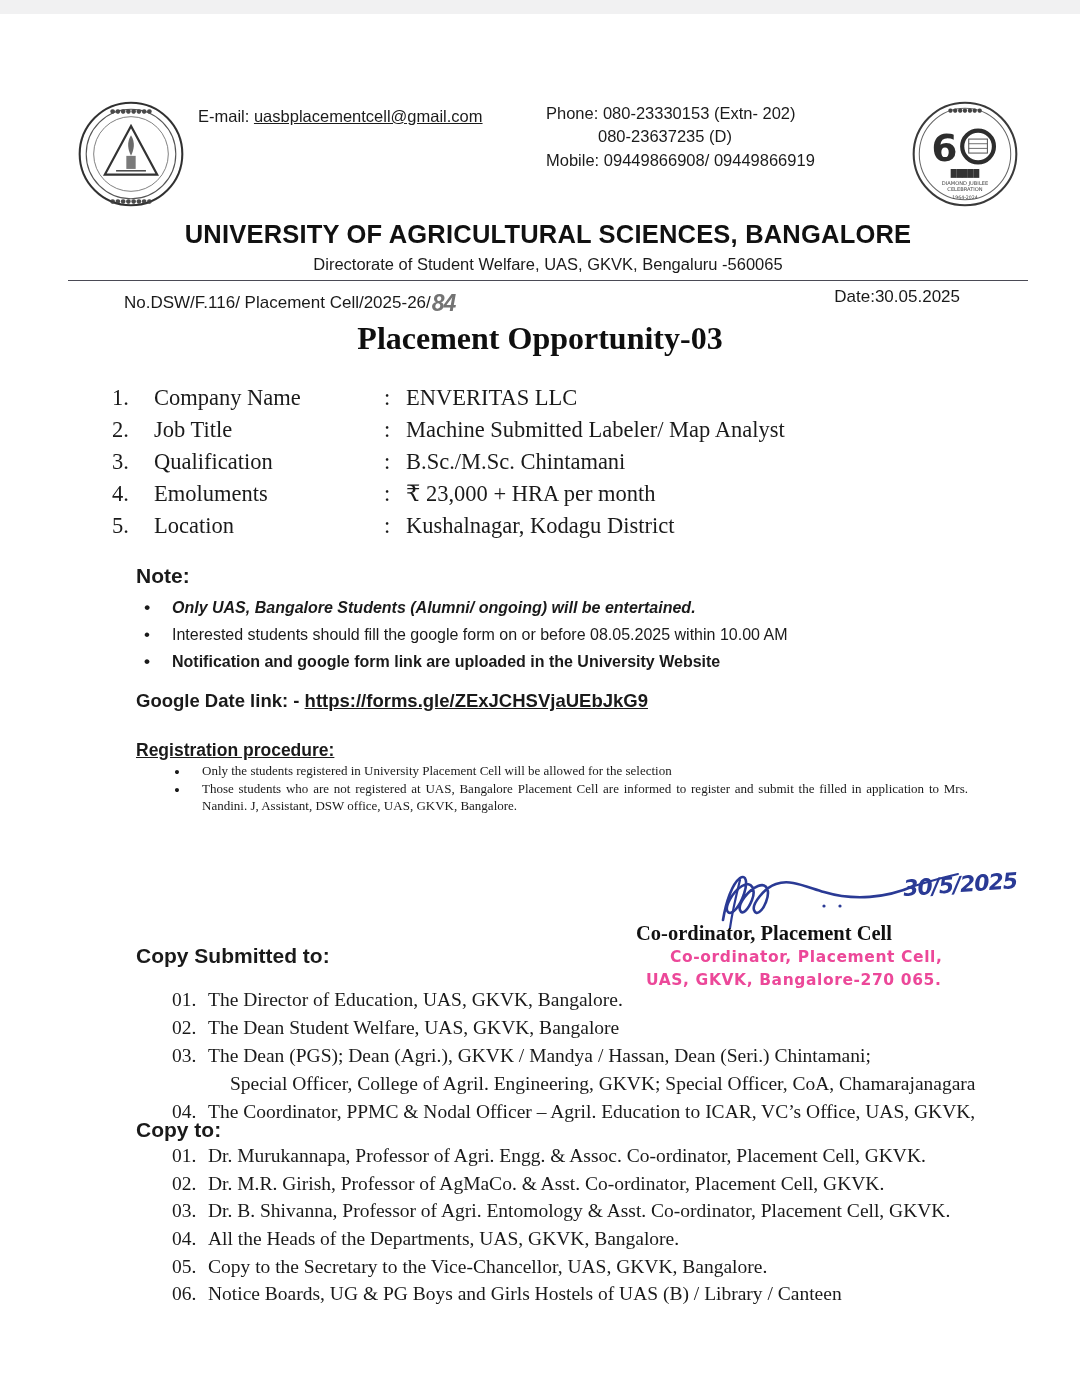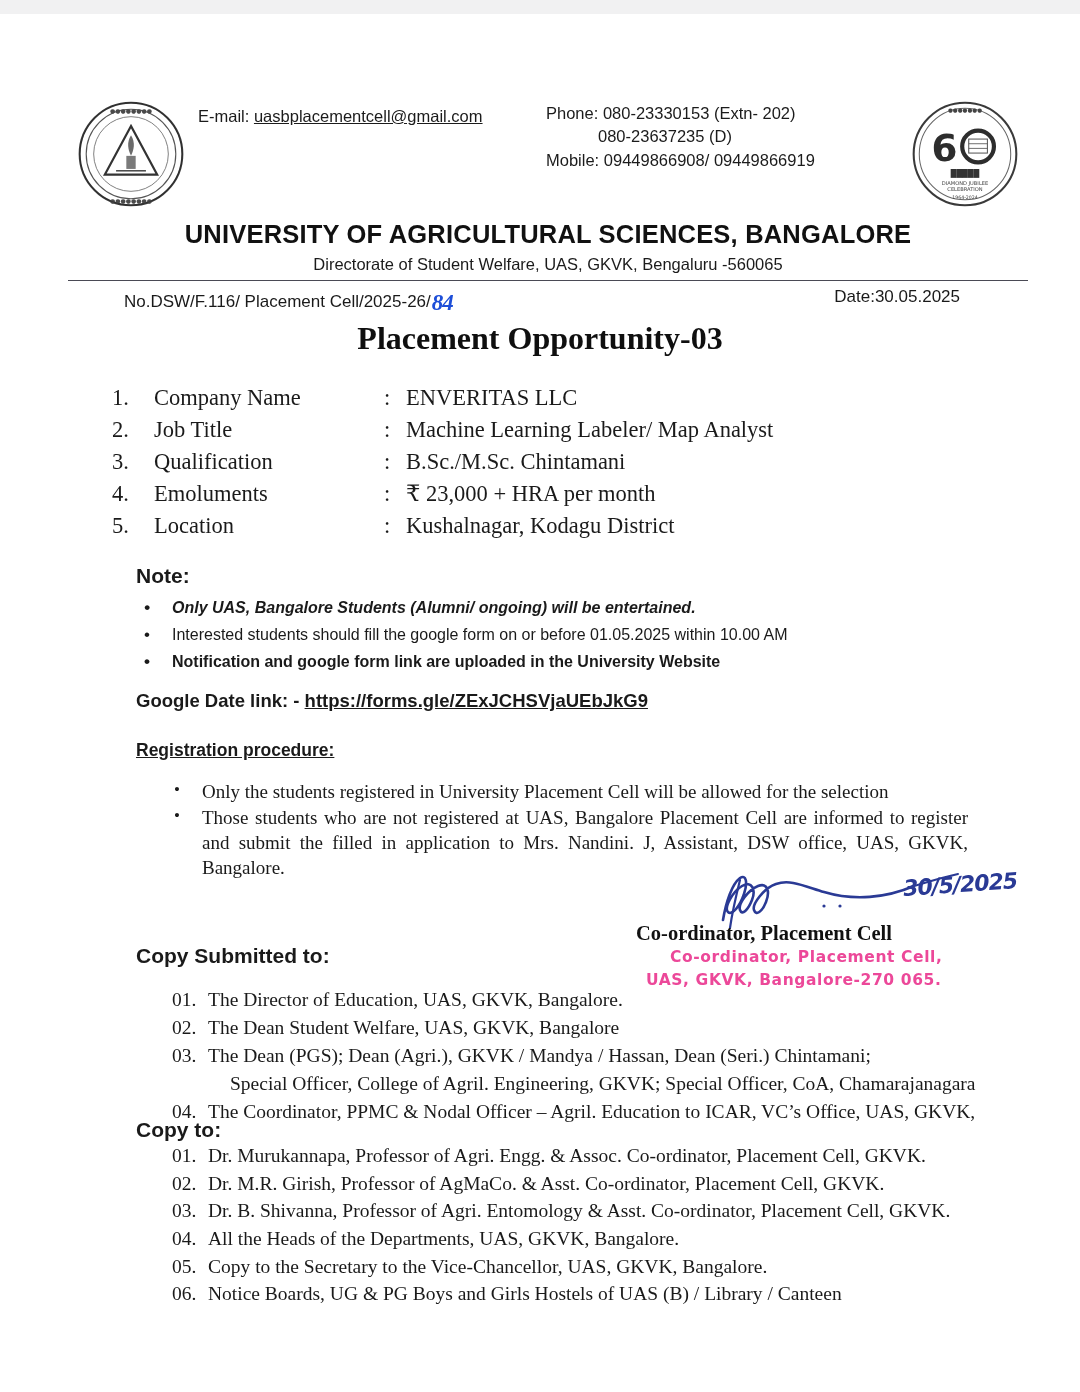"84" .hand-num { color: #1d4ed8 -> #737373; font-family: Liberation Serif, serif -> Liberation Sans, sans-serif }
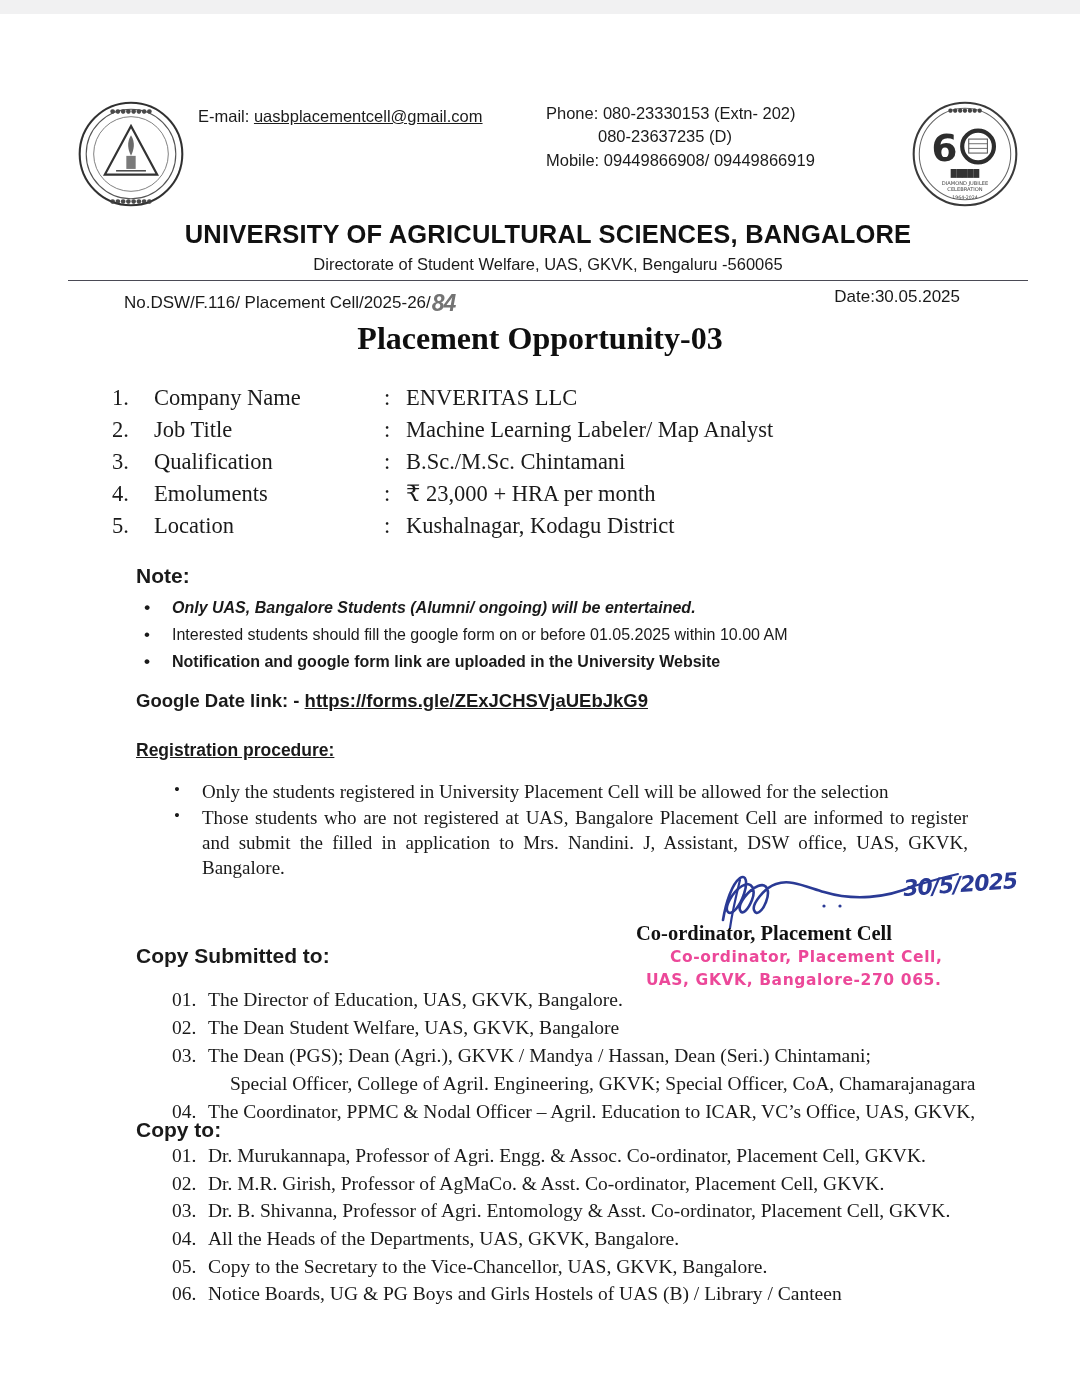"Machine Learning Labeler/ Map Analyst" span.val { text: Learning -> Submitted }
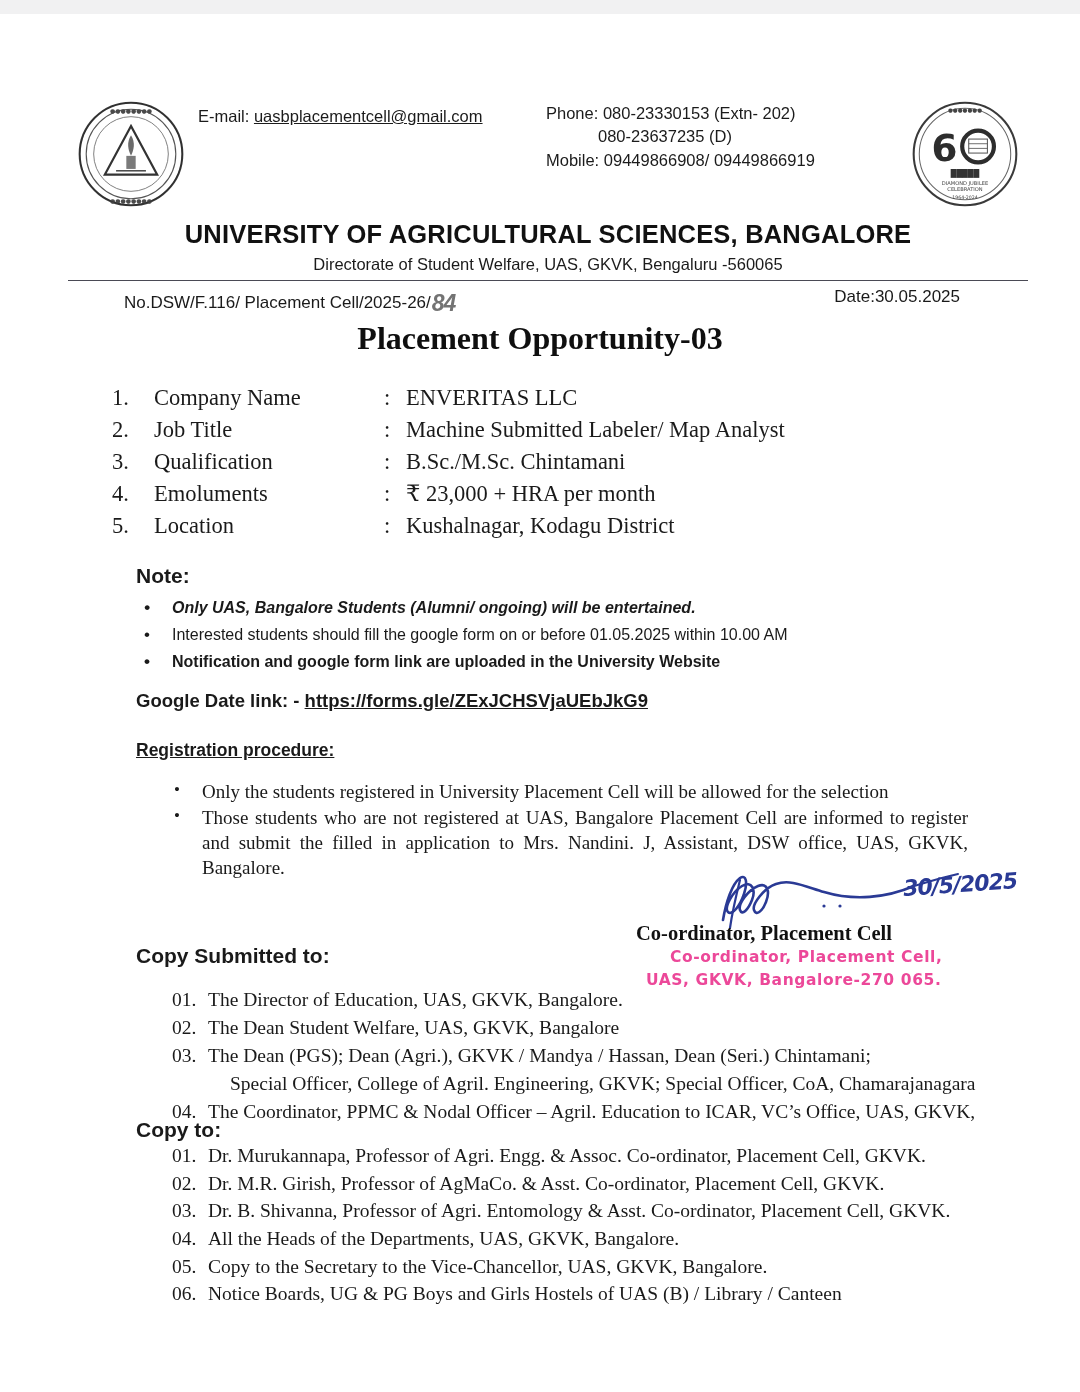"Interested students should fill the" div.bl { text: 01.05.2025 -> 08.05.2025 }
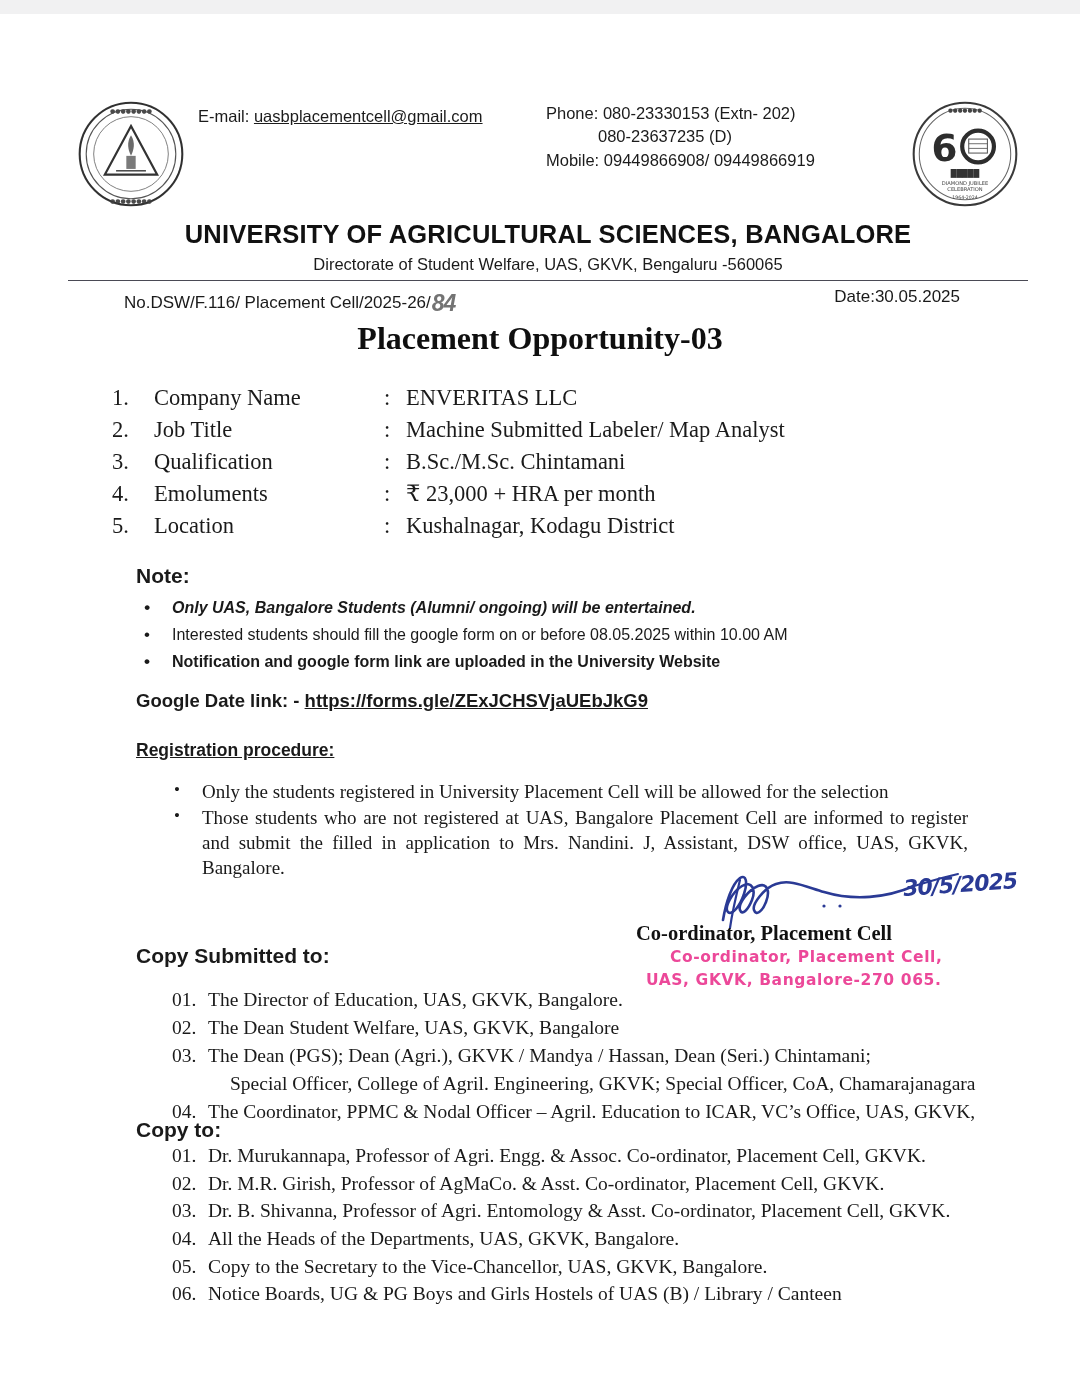"Only the students registered in" .reg-list { font-size: 19px -> 13px; margin-top: 17px -> none }
